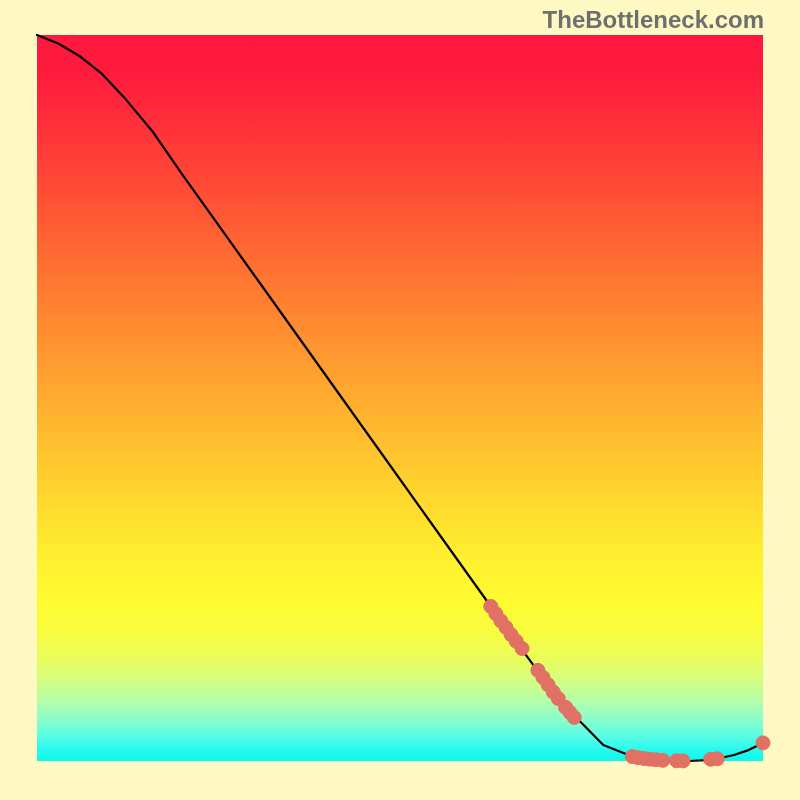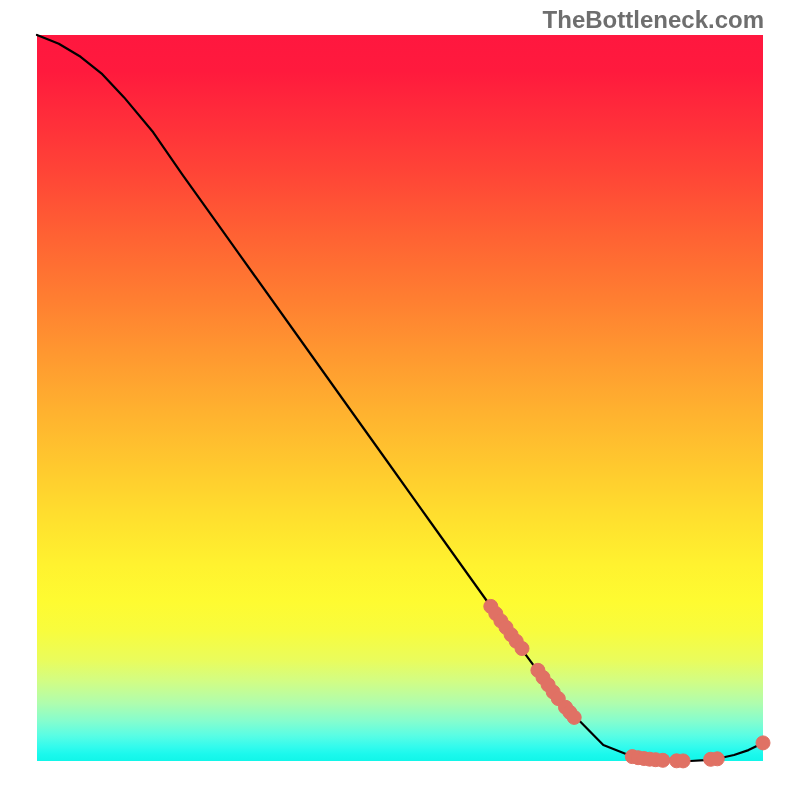"TheBottleneck.com" .frame { background: #ffffff -> #fef9c3 }
